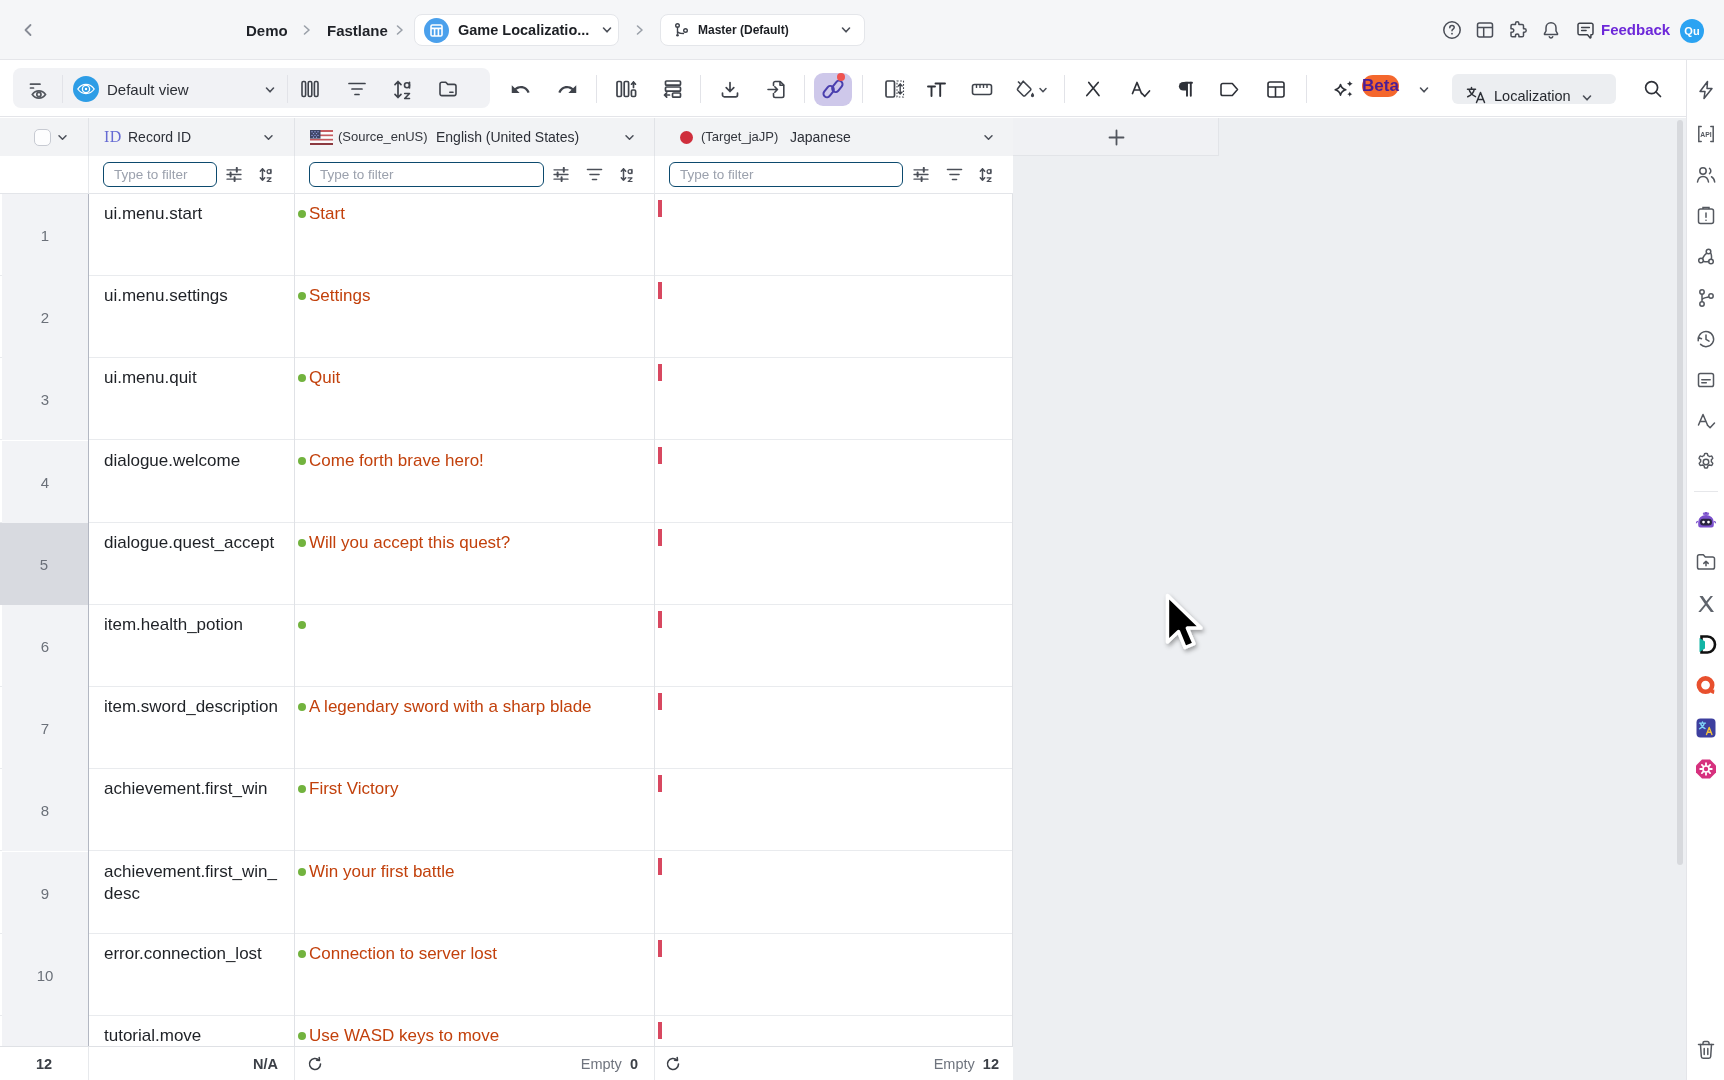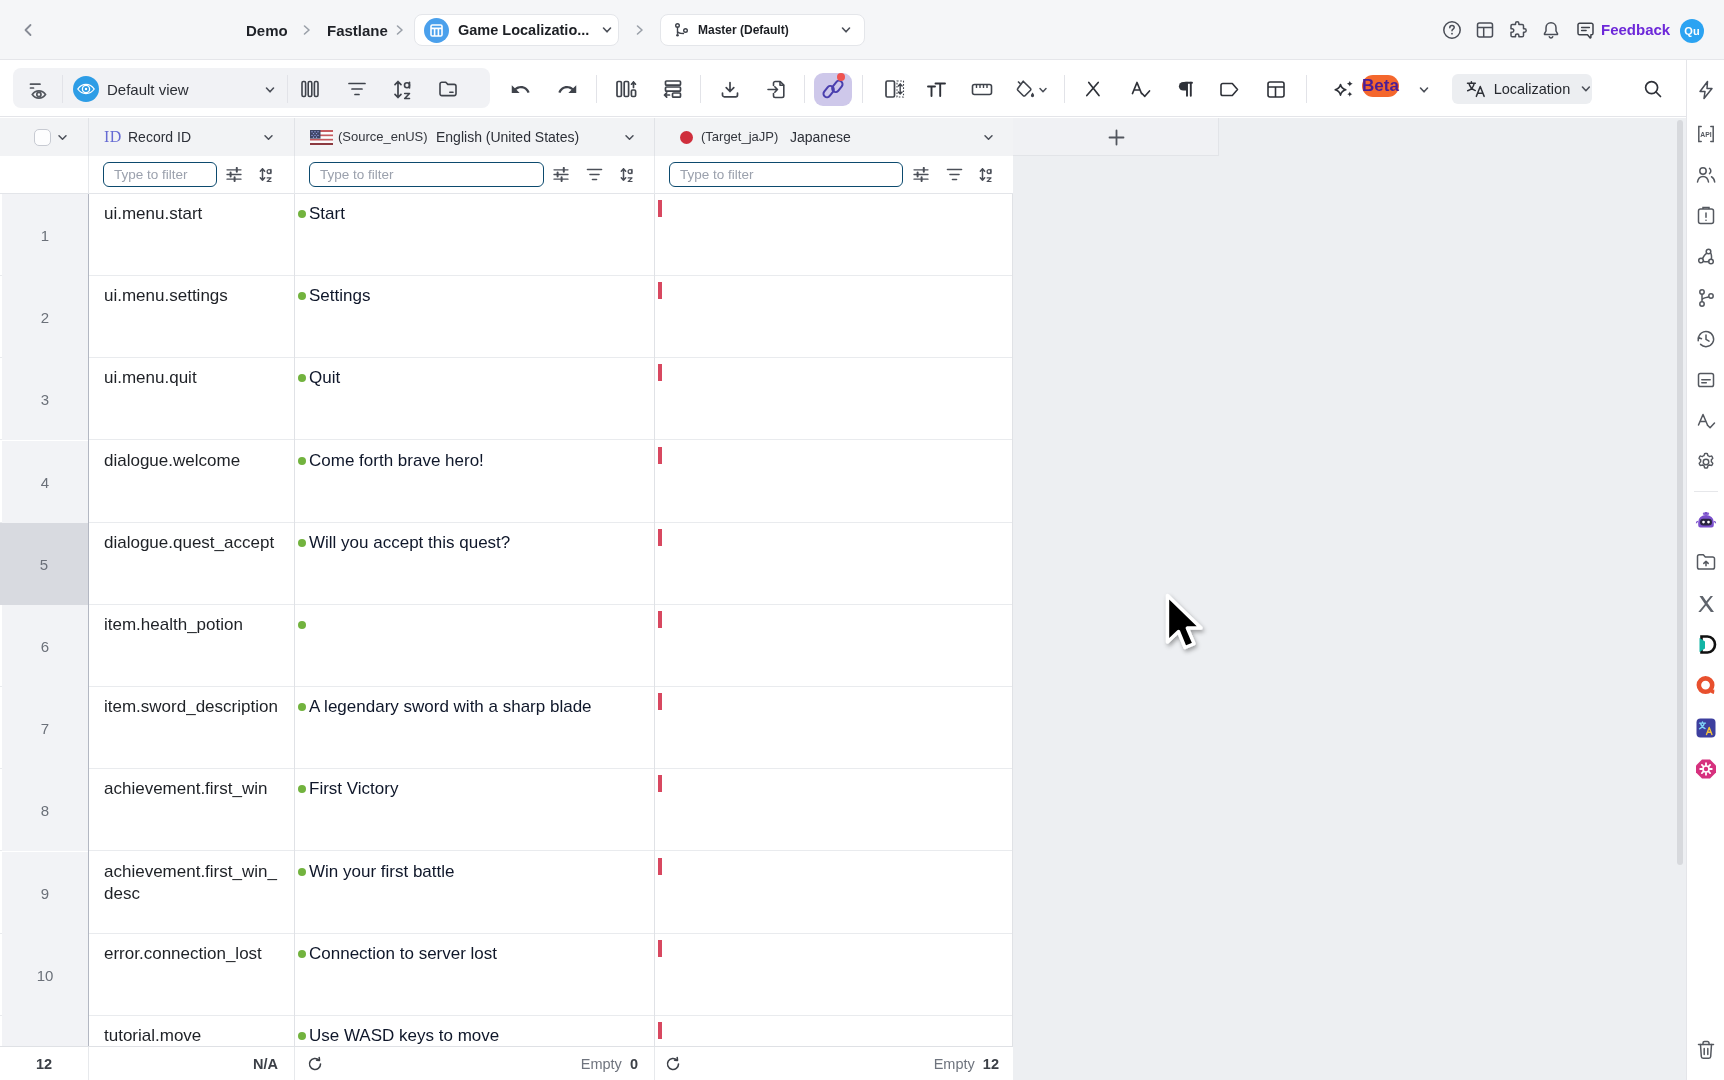"Localization" div.abs { align-items: center -> flex-end; width: 140px -> 164px }
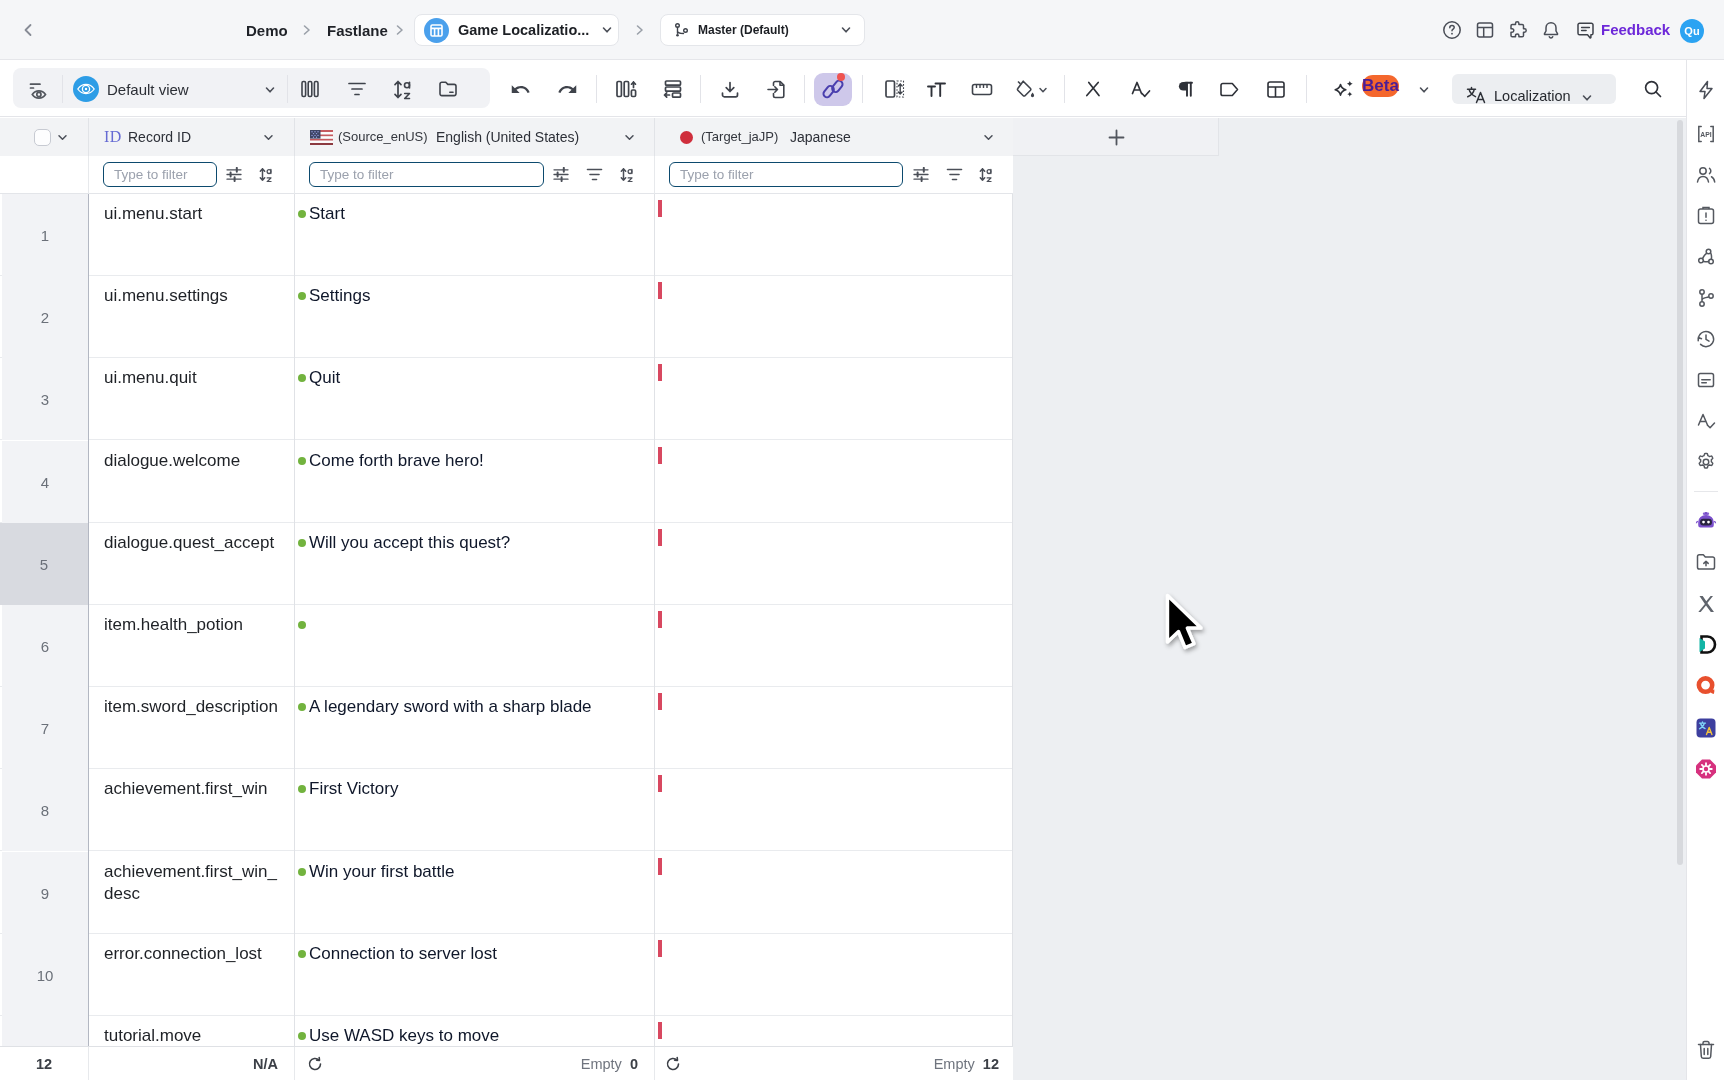"Start" .cellen { color: #0f172a -> #c2410c }
